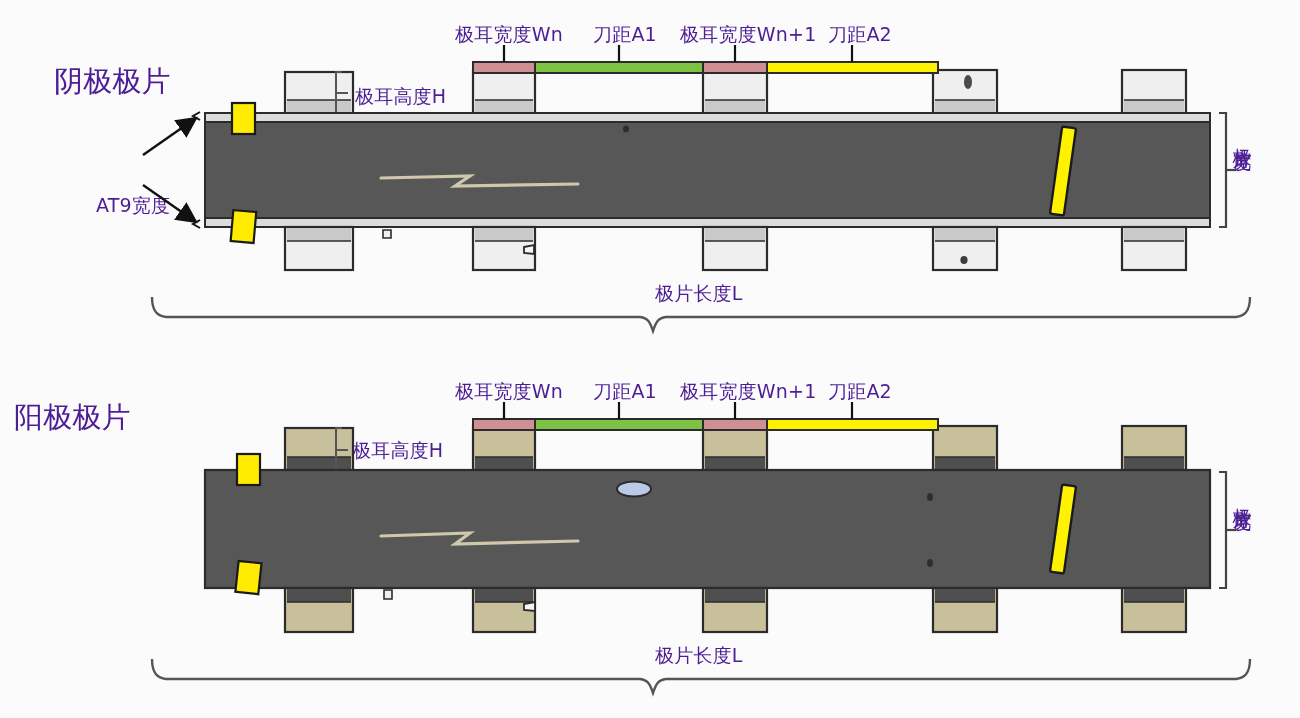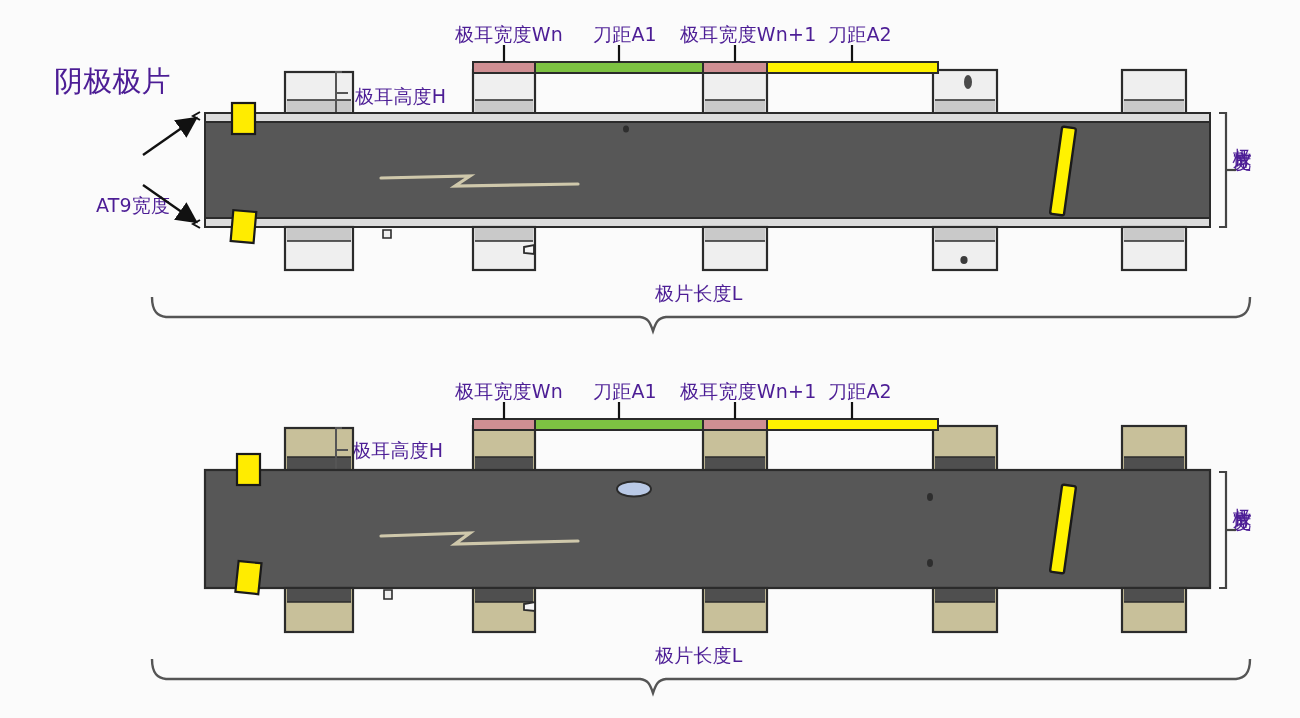"阳极极片" div.lbl { html: none -> <div>阳极极片</div> }
